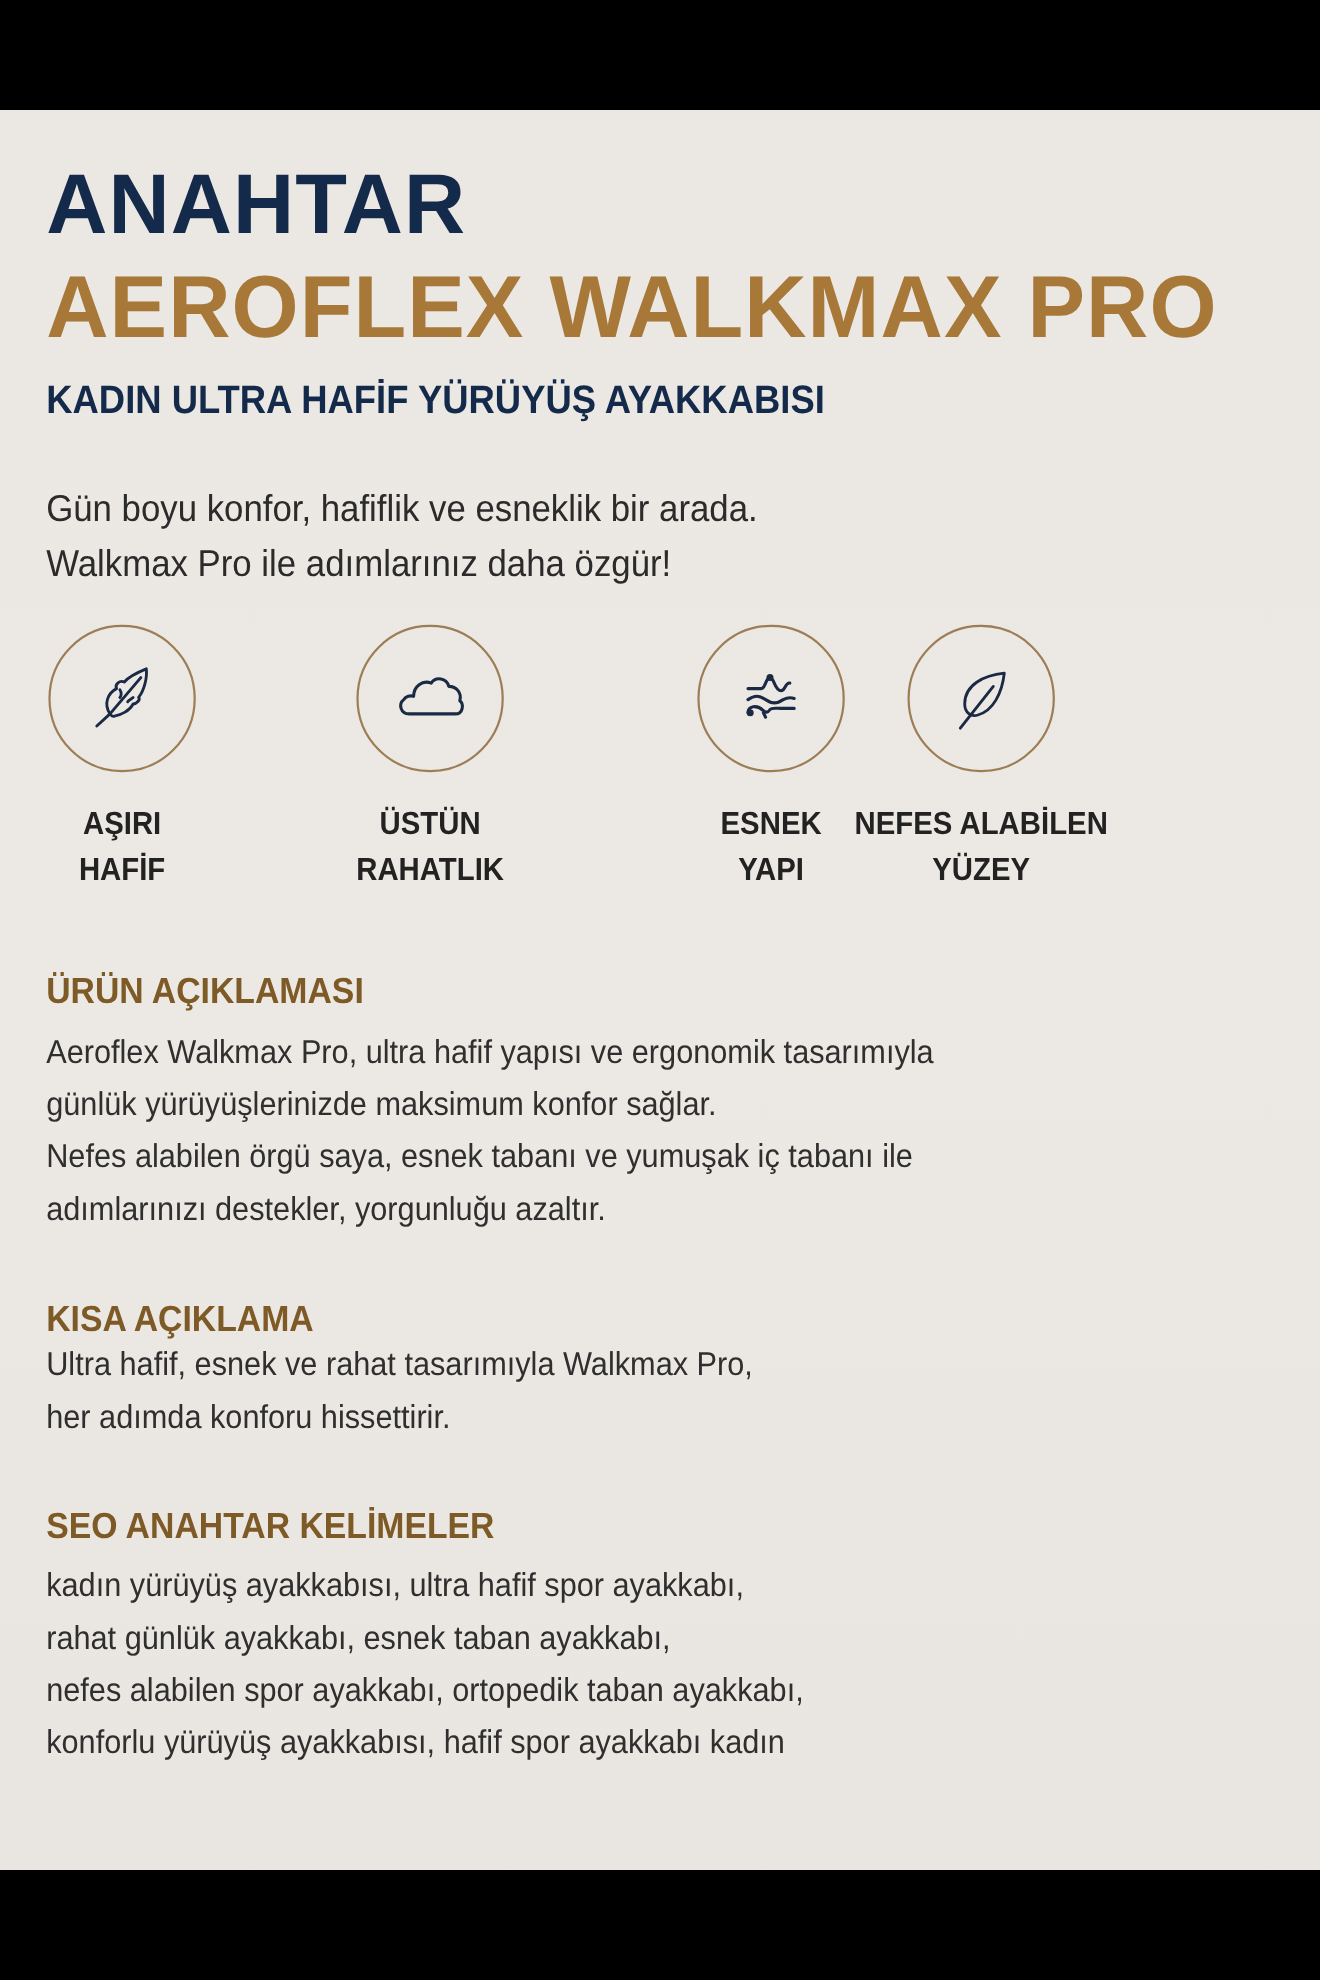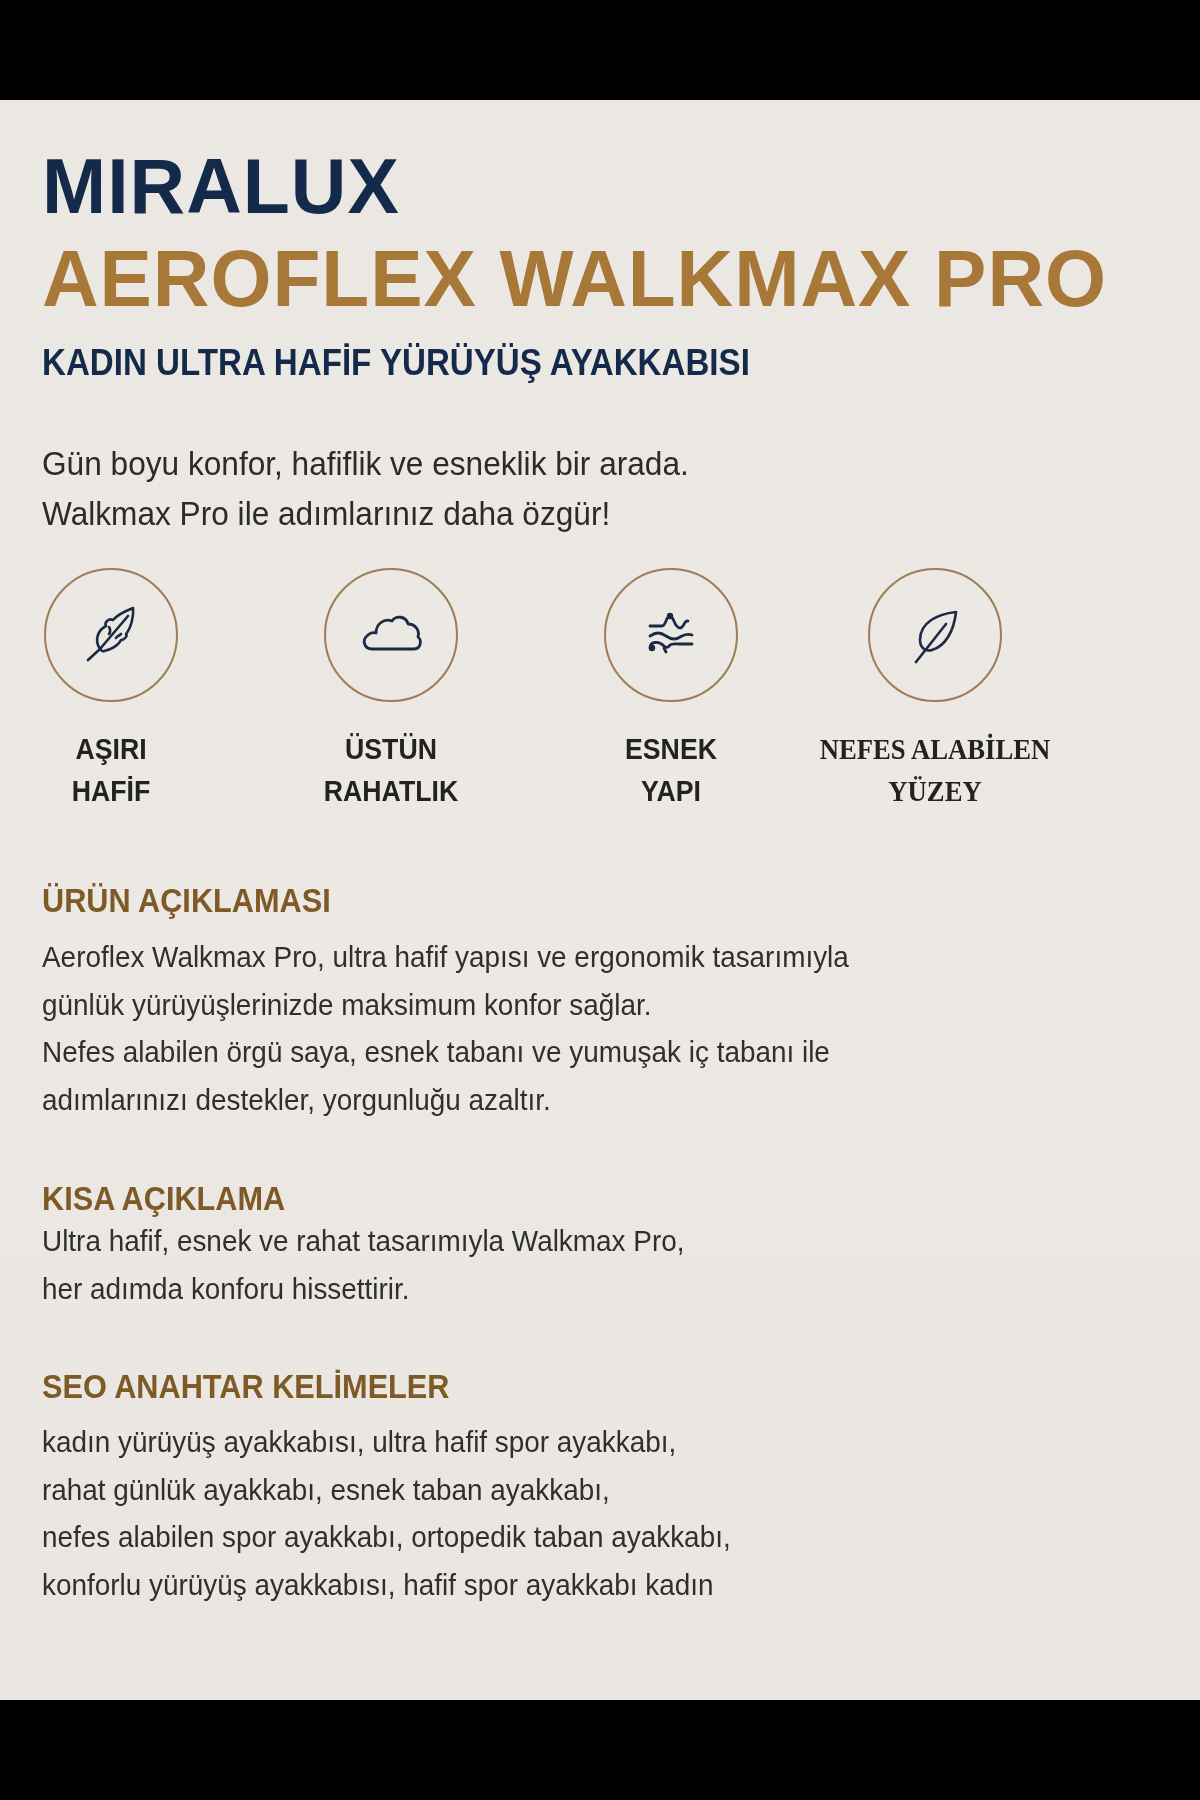"MIRALUX" div.abs { text: MIRALUX -> ANAHTAR }
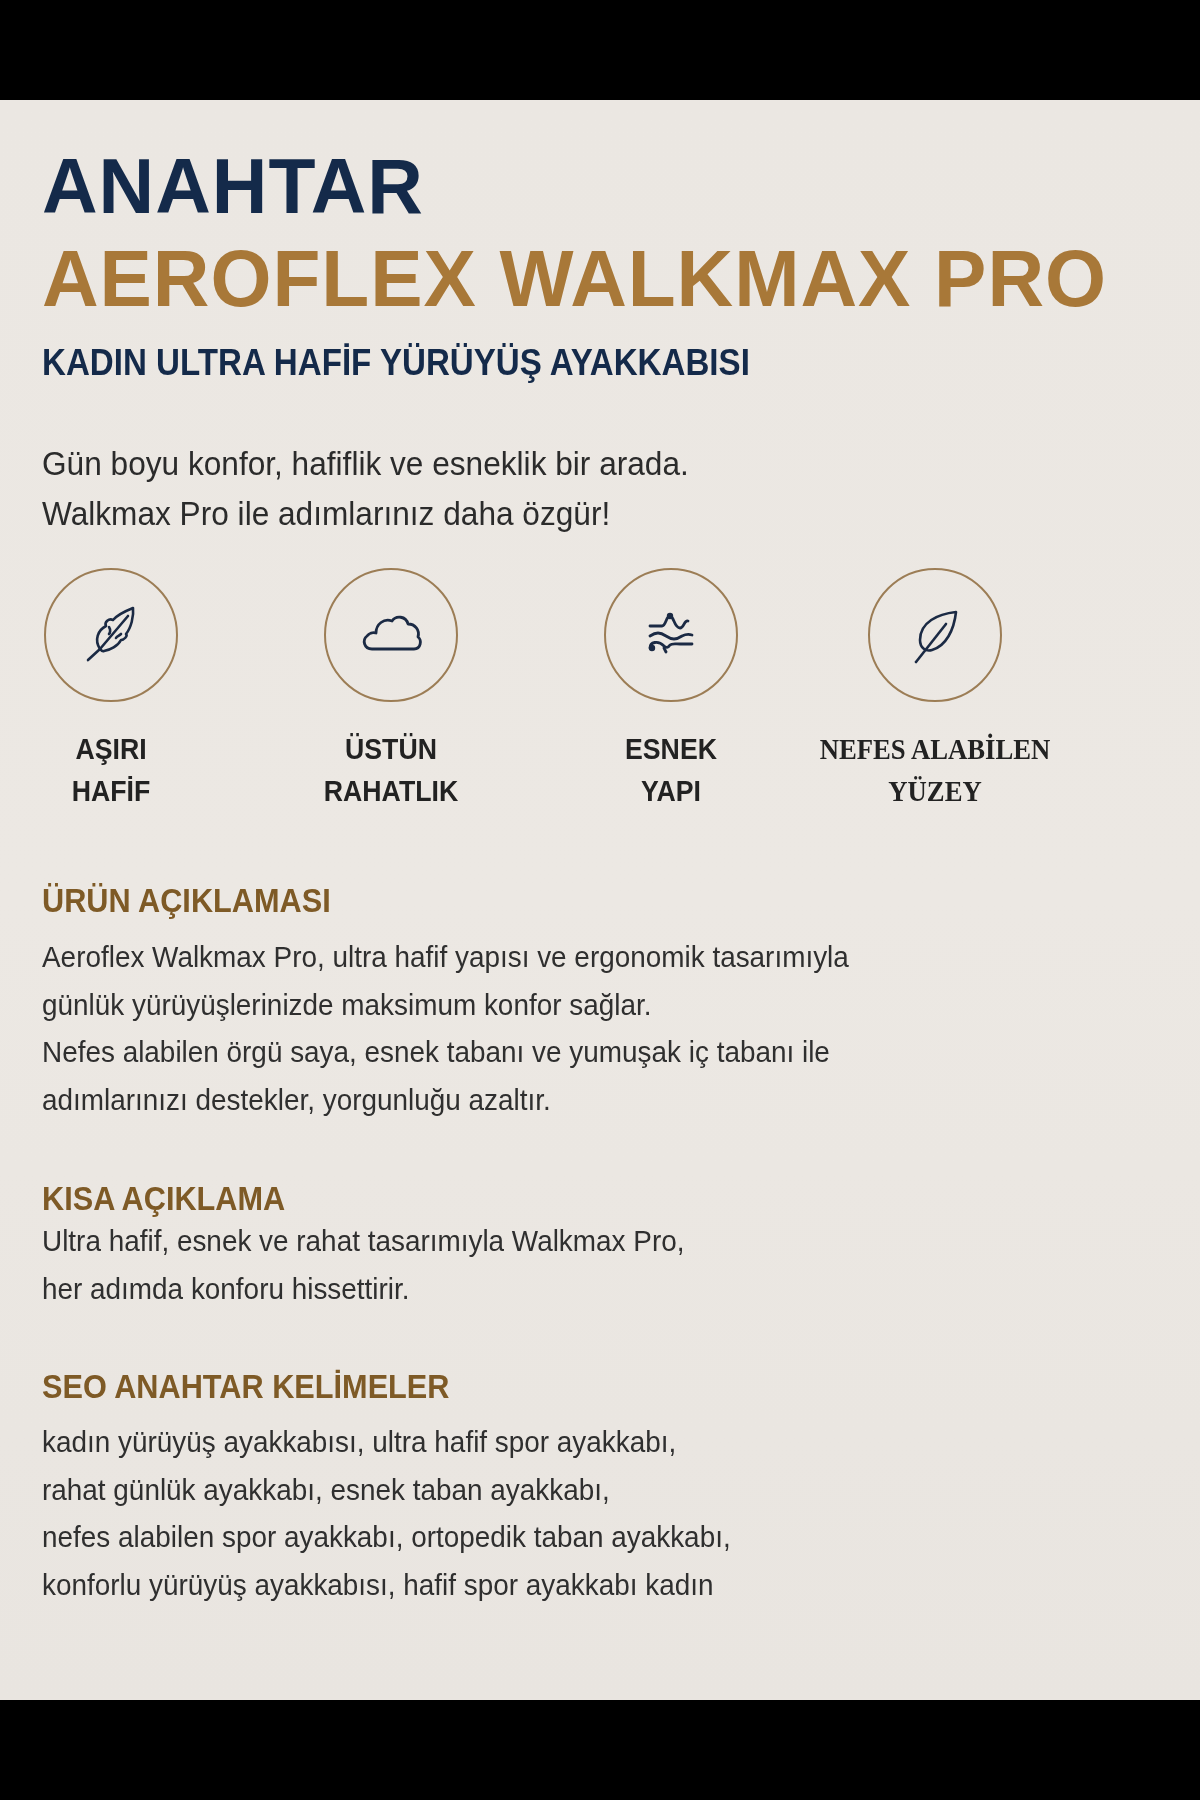"ESNEK" div.feature { left: 671px -> 701px }
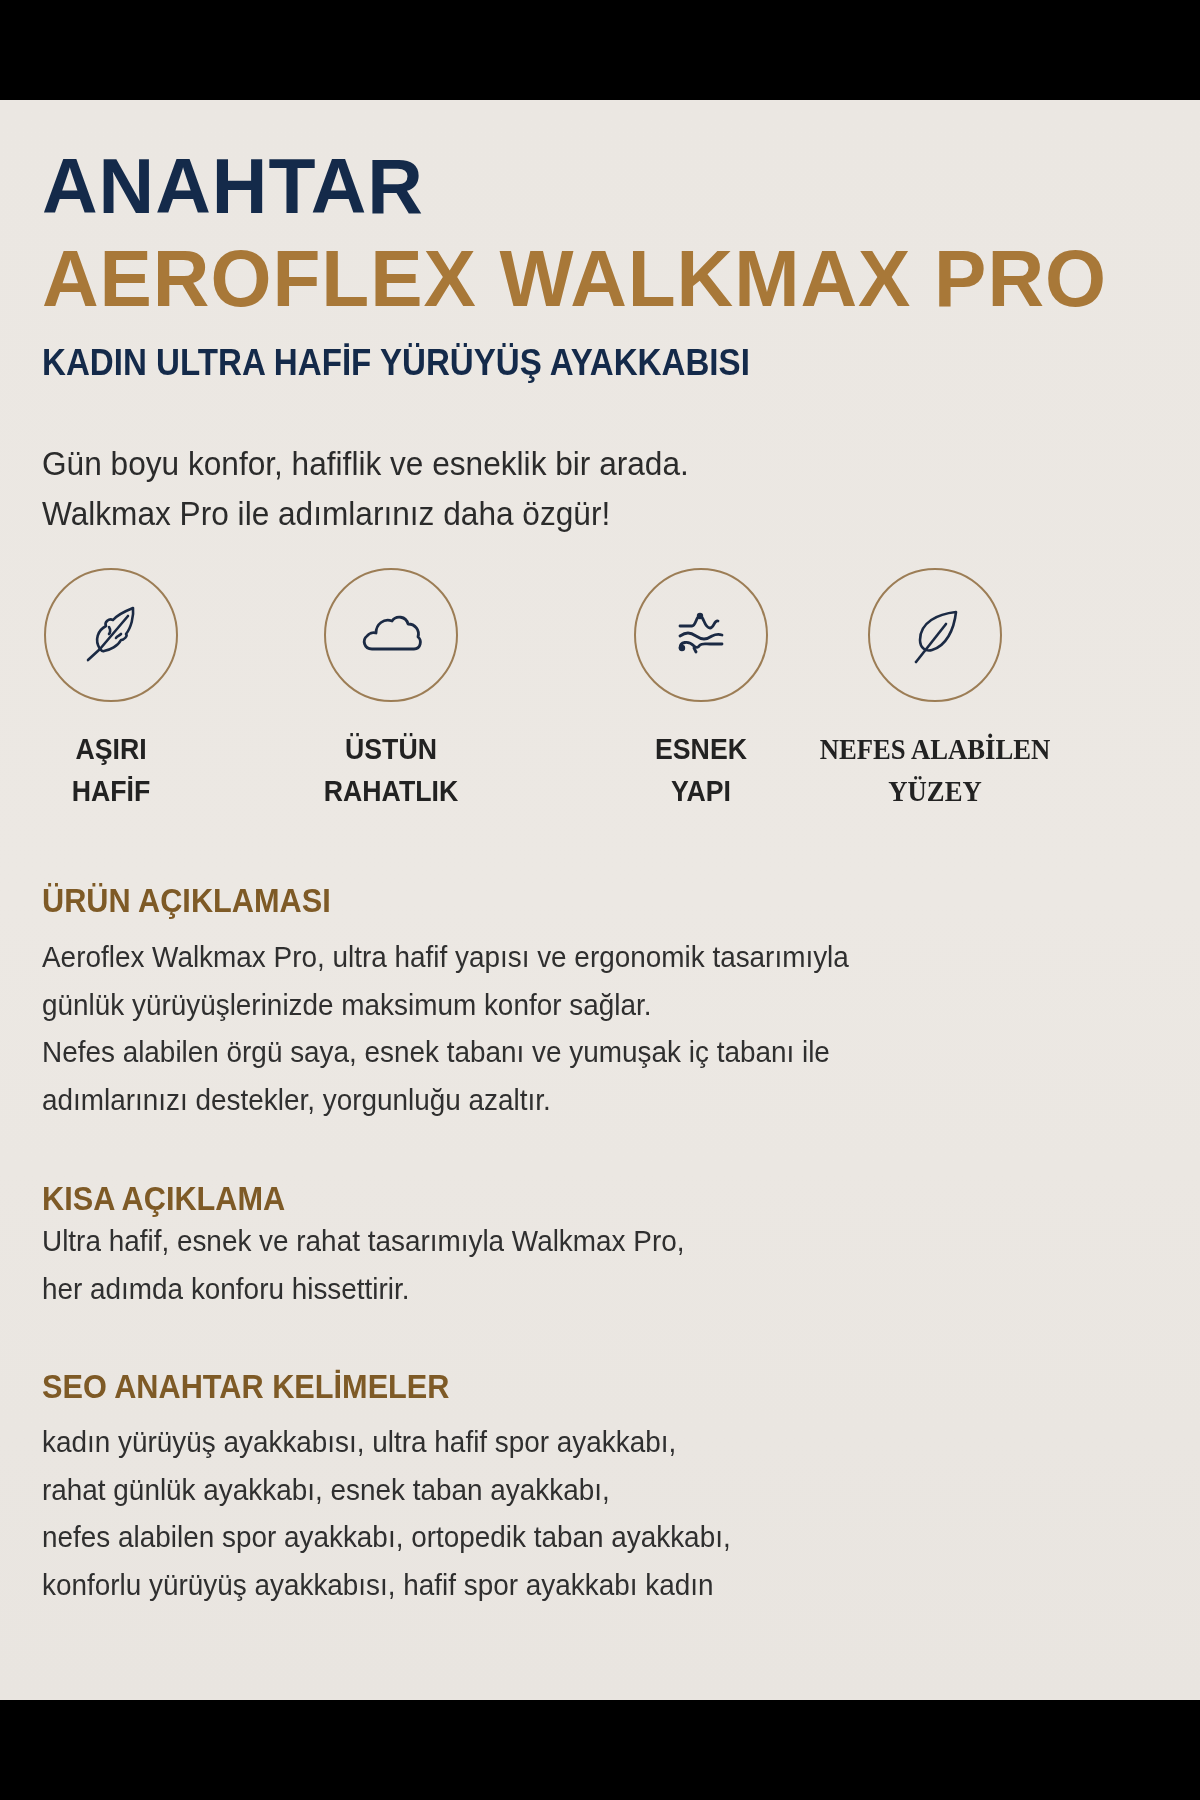"NEFES ALABİLEN" div.feature { font-family: Liberation Serif, serif -> none; left: 935px -> 892px }
